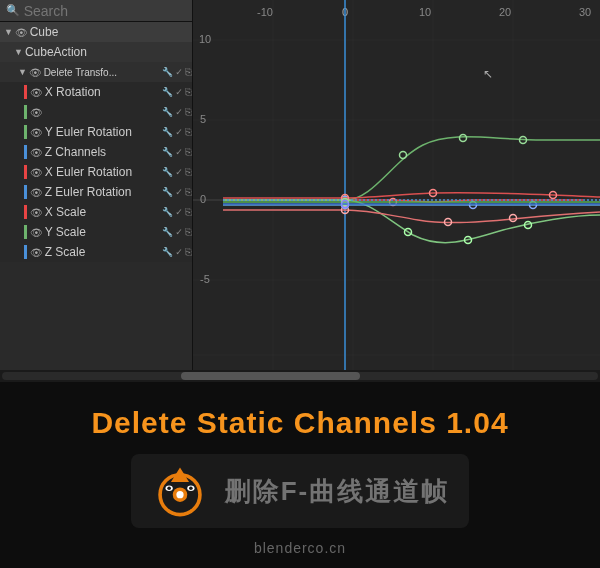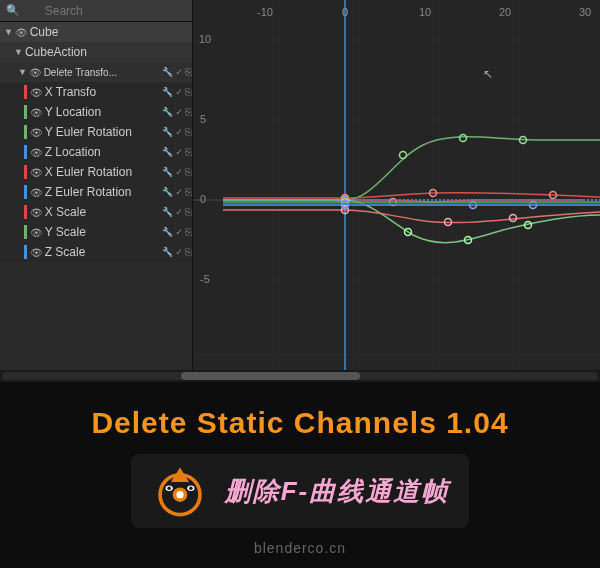"Search" .search-input-display { font-size: 12px -> 14px; margin-left: 21px -> none }
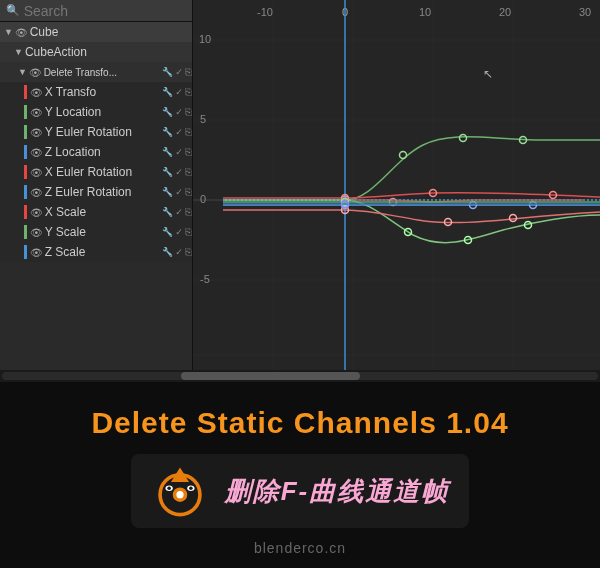"X Transfo" span.channel-name { text: Transfo -> Rotation }
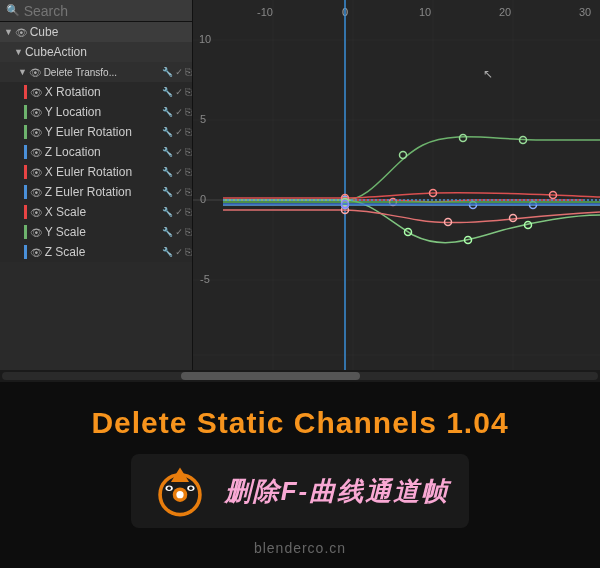"Y Location" span.channel-name { html: <span>Y Location</span> -> none }
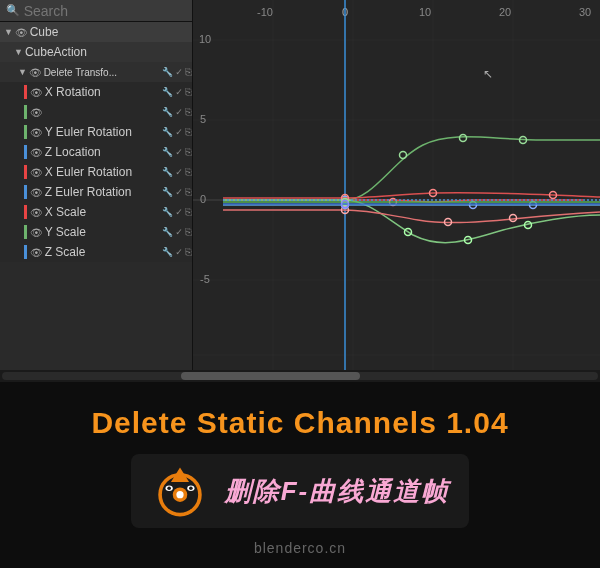"Z Location" span.channel-name { text: Location -> Channels }
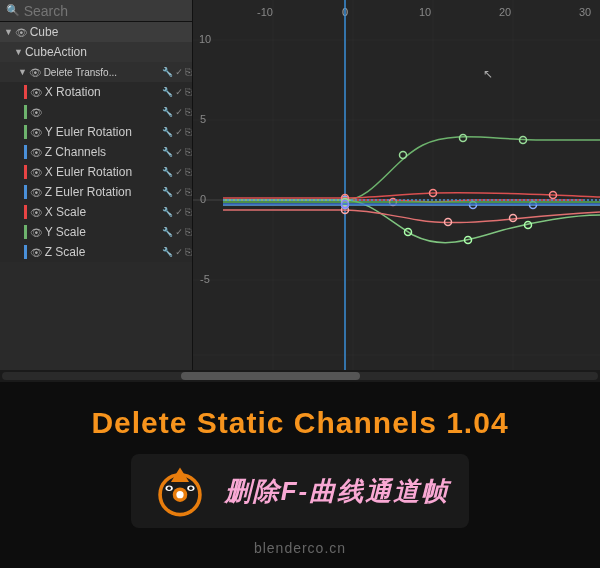"删除F-曲线通道帧" .promo-chinese { color: #f9a8d4 -> #737373; font-style: italic -> none }
